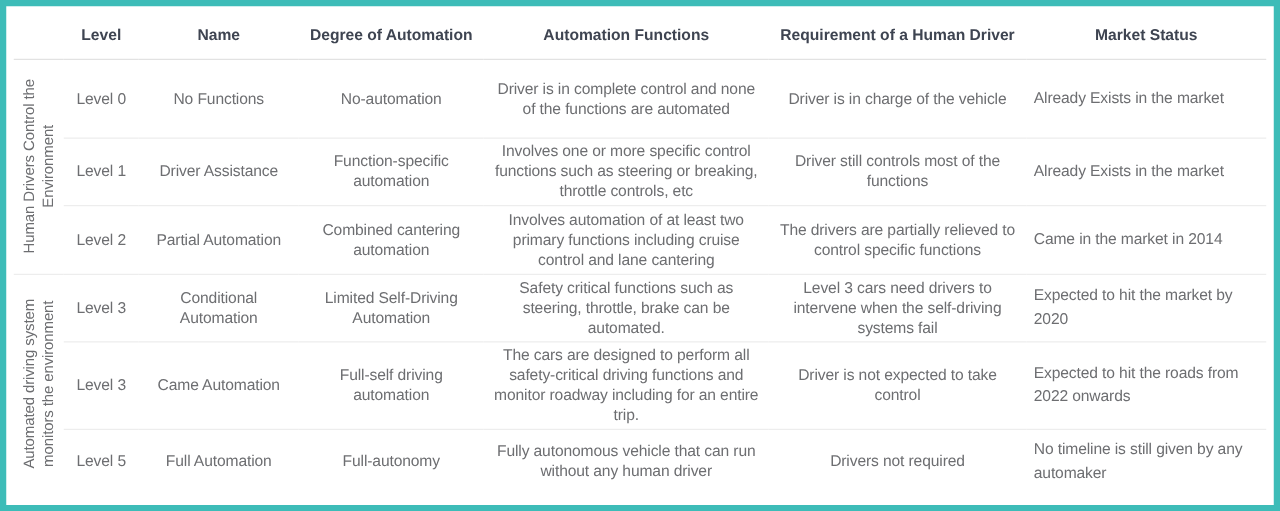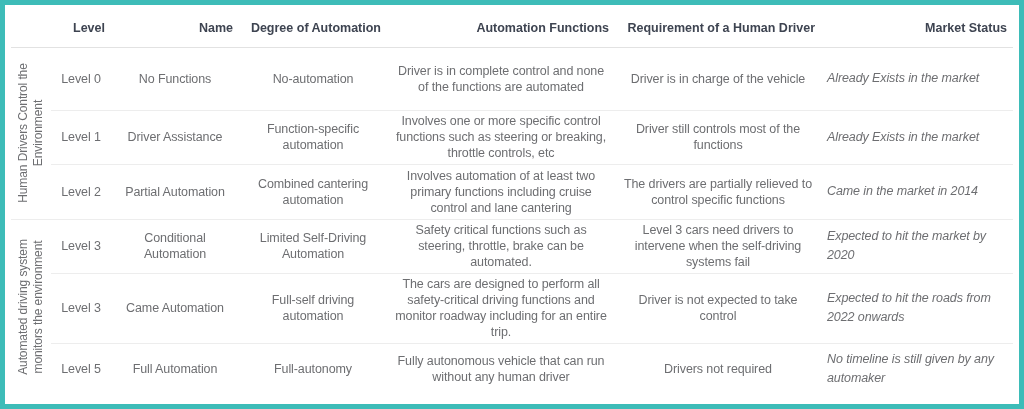"Level" thead th { text-align: right -> center }
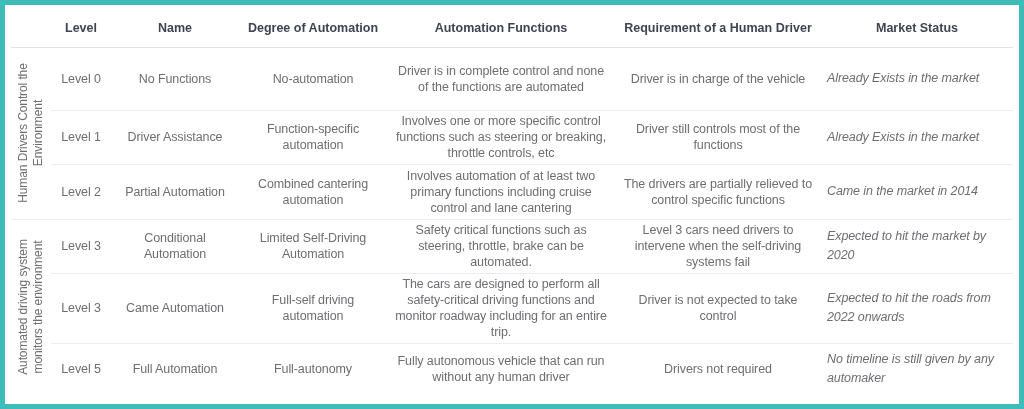"Already Exists in the market" td.market { font-style: italic -> none }
